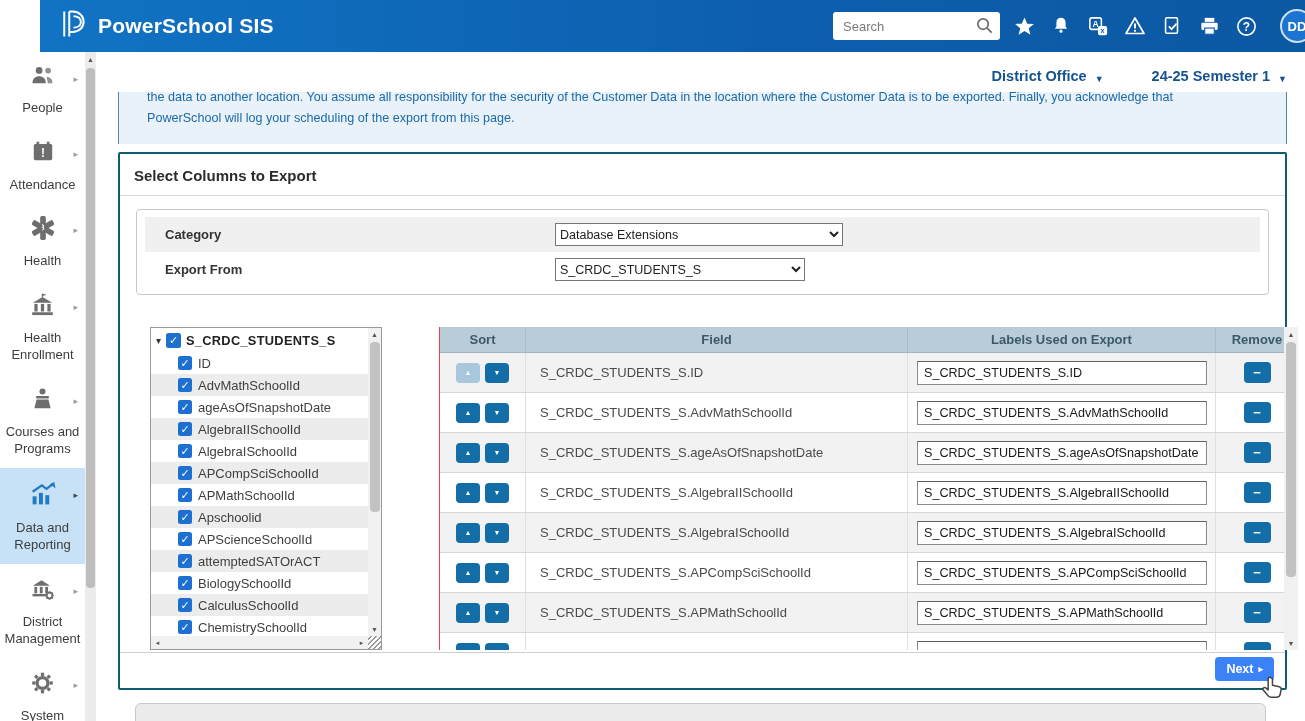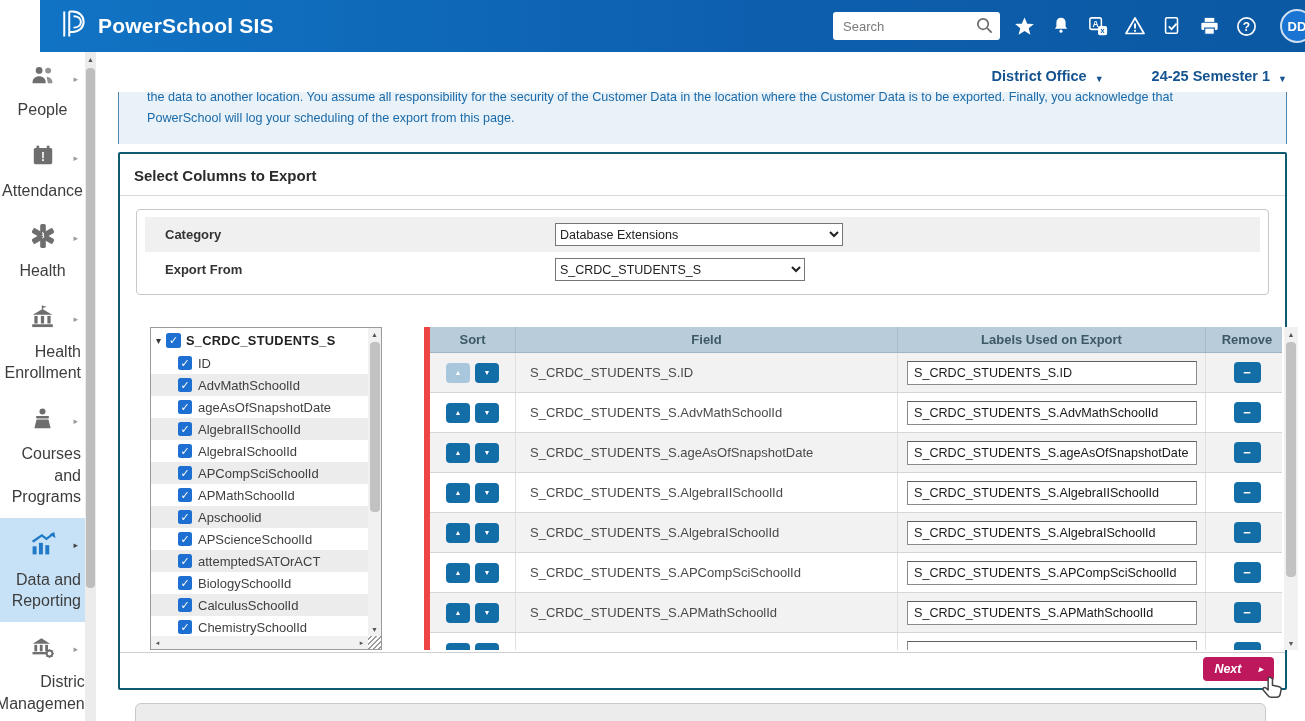"People" .sb-item .sb-label { font-size: 16px -> 13px; text-align: right -> center }
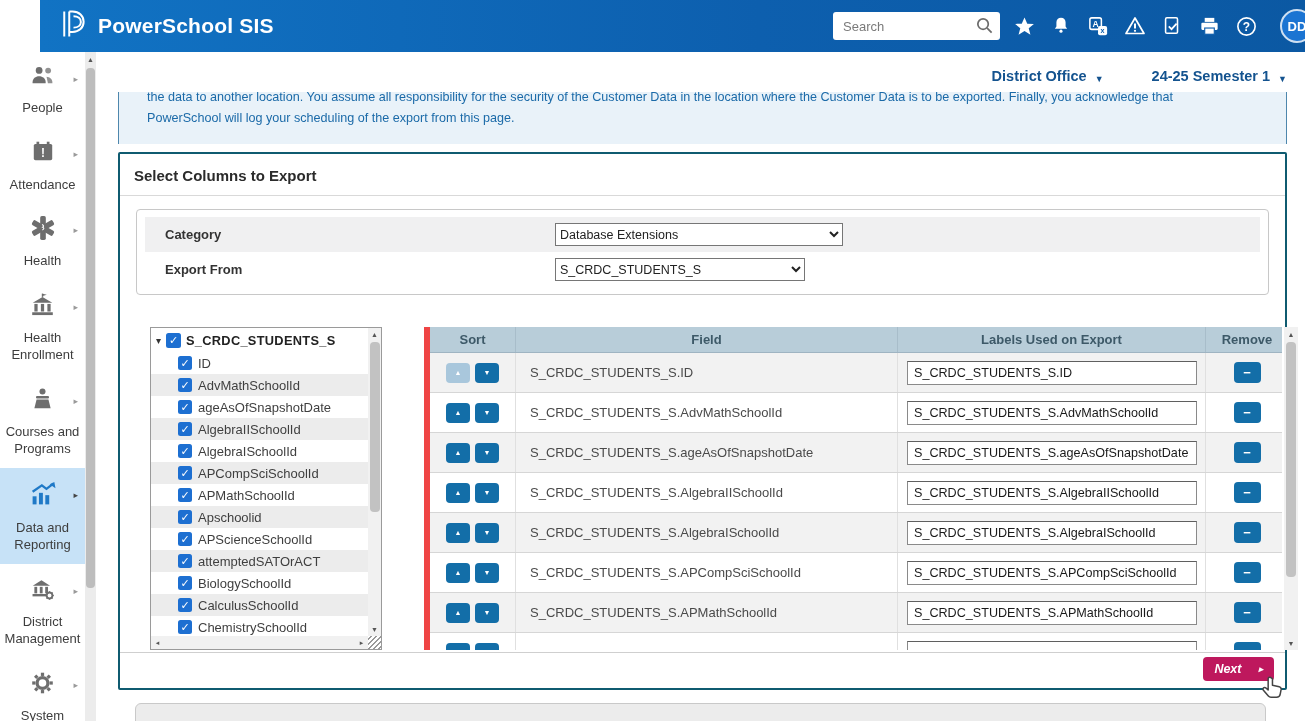"Sort" .tbl { border-left: 6px solid #ef4444 -> 1px solid #ef4444; left: 0 -> 15px }
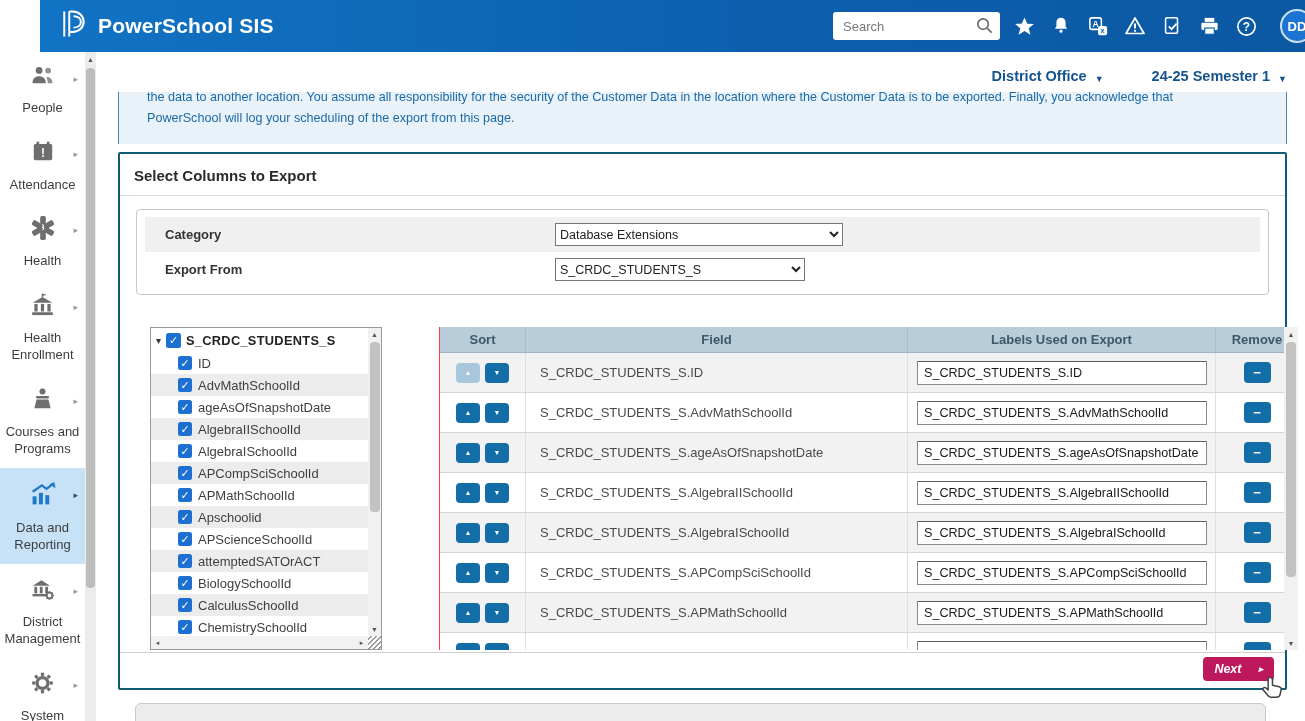"Next" .nextbtn { background: #be185d -> #3b82f6; font-style: italic -> none; gap: 17px -> 5px }
